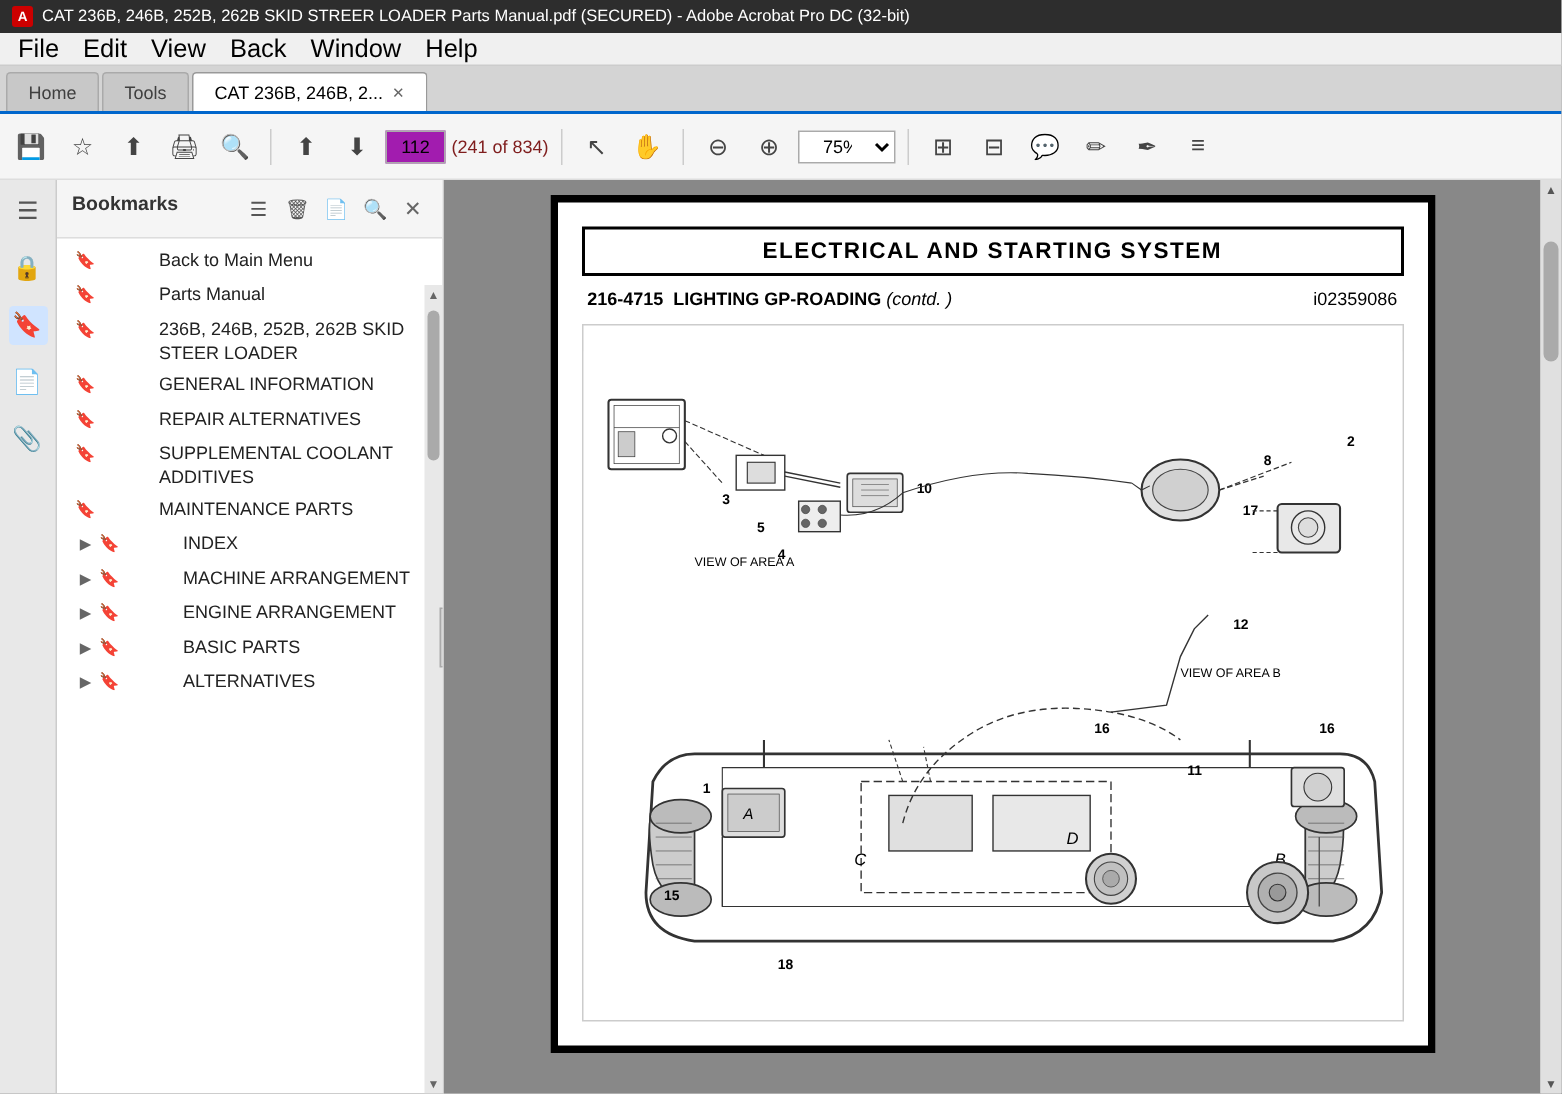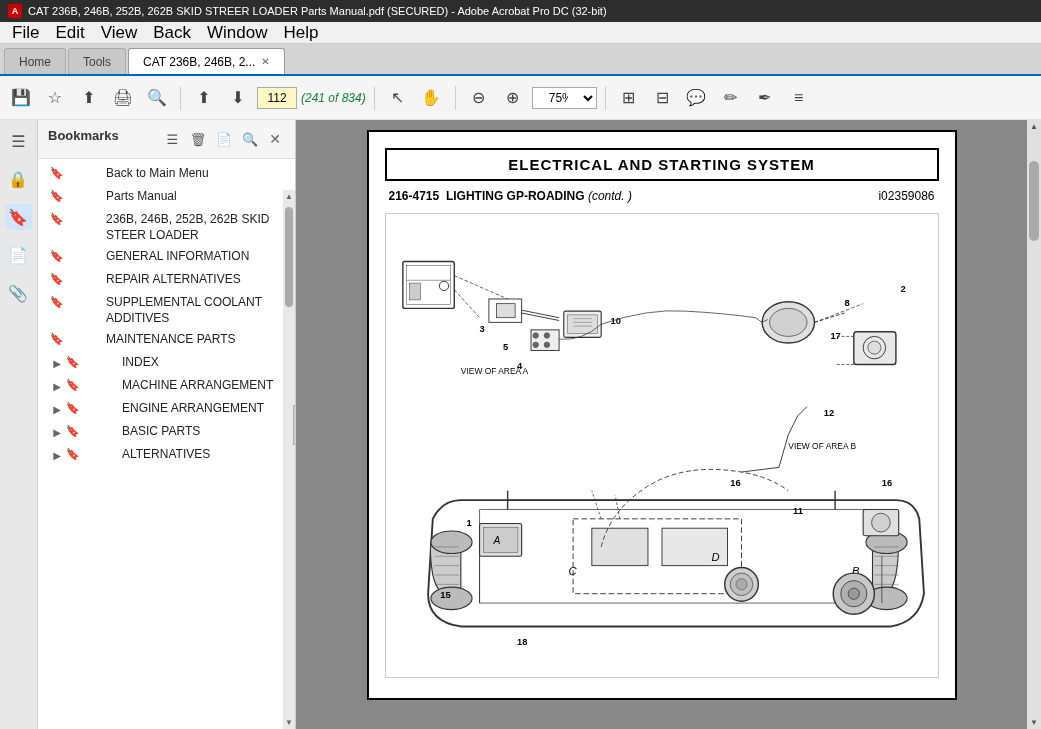"112" .page-input { background: #fef9c3 -> #a21caf }
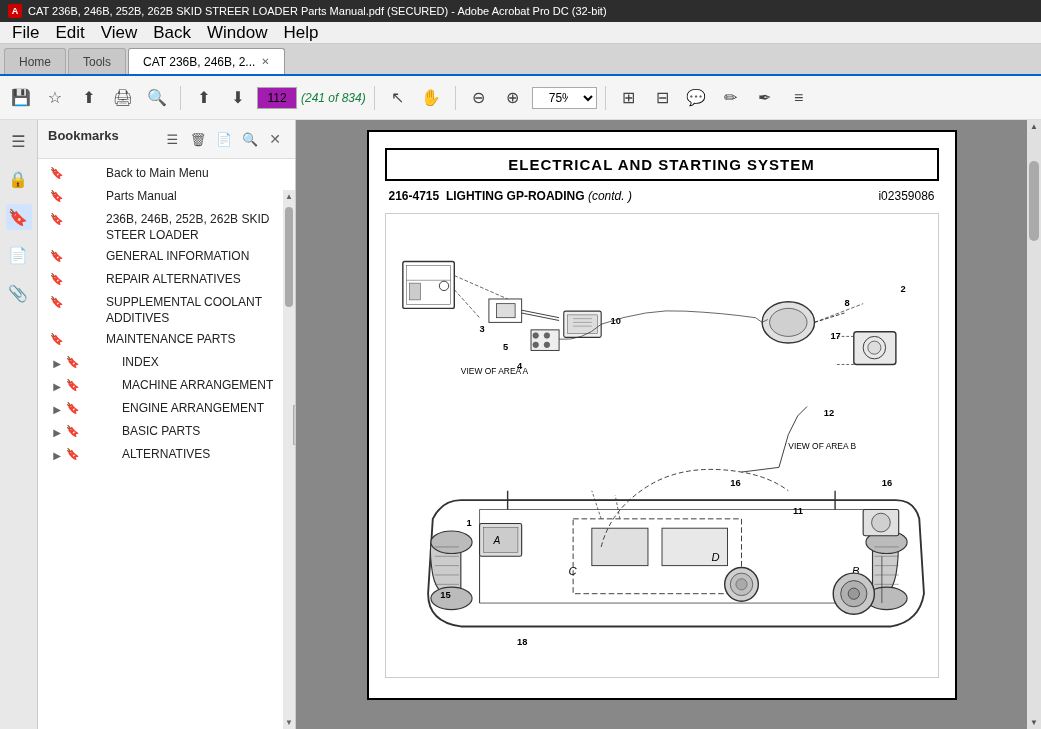"(241 of 834)" .page-total { color: #15803d -> #7f1d1d; font-style: italic -> none }
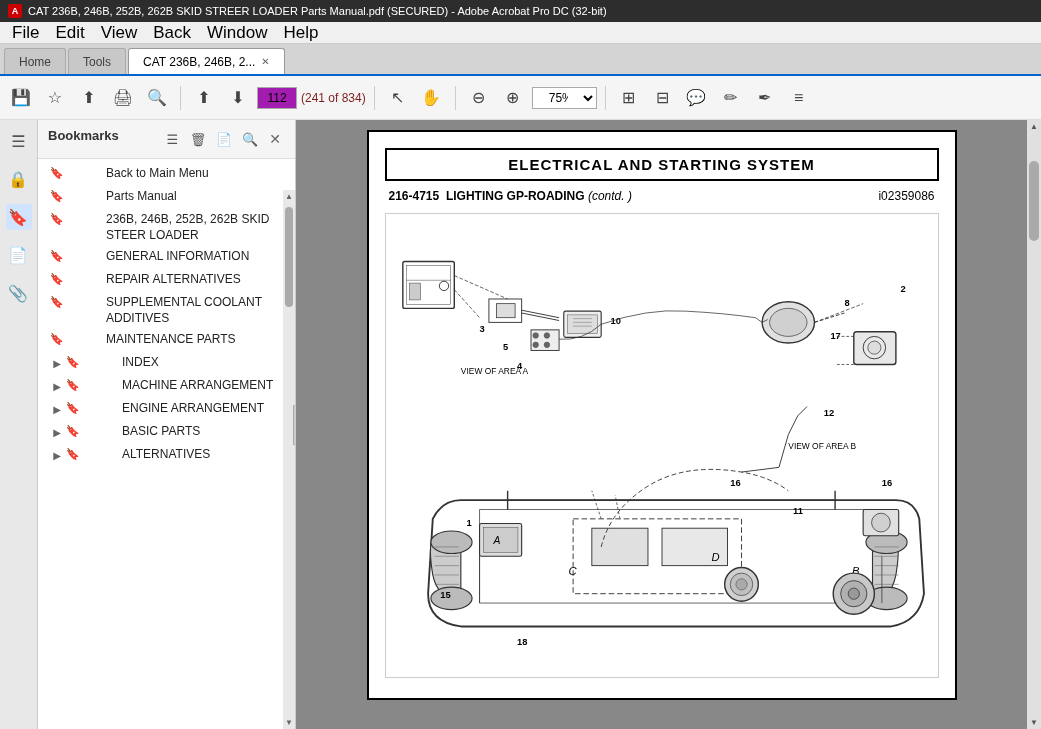"ELECTRICAL AND STARTING SYSTEM" .doc-page { border: 2px solid #000000 -> 5px solid #000000 }
